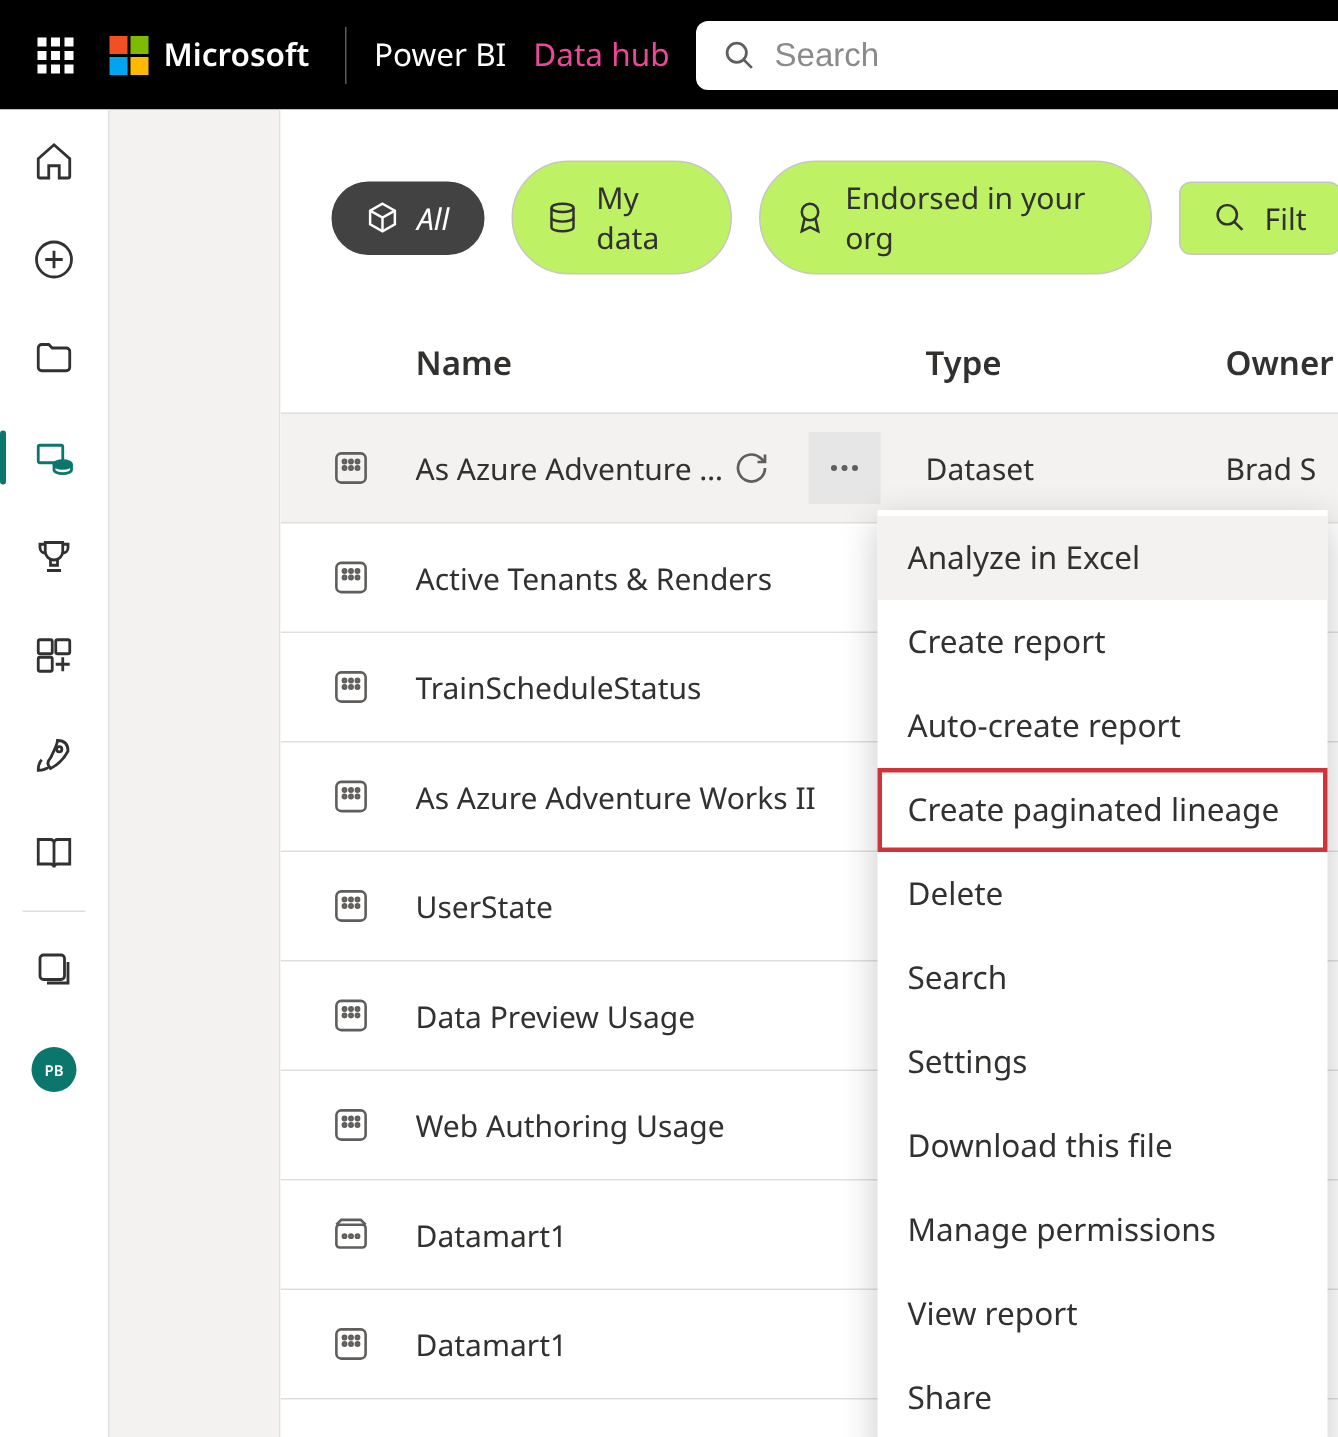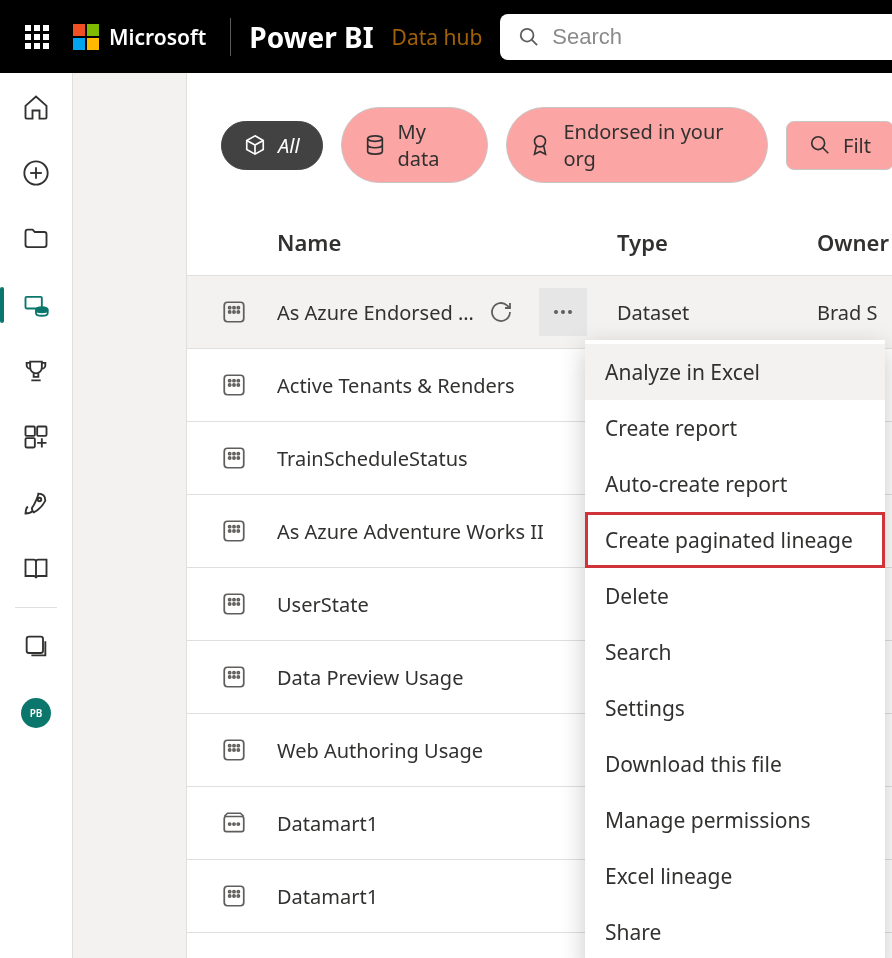"Power BI" .product { font-size: 28px -> 21px; font-weight: 700 -> 400 }
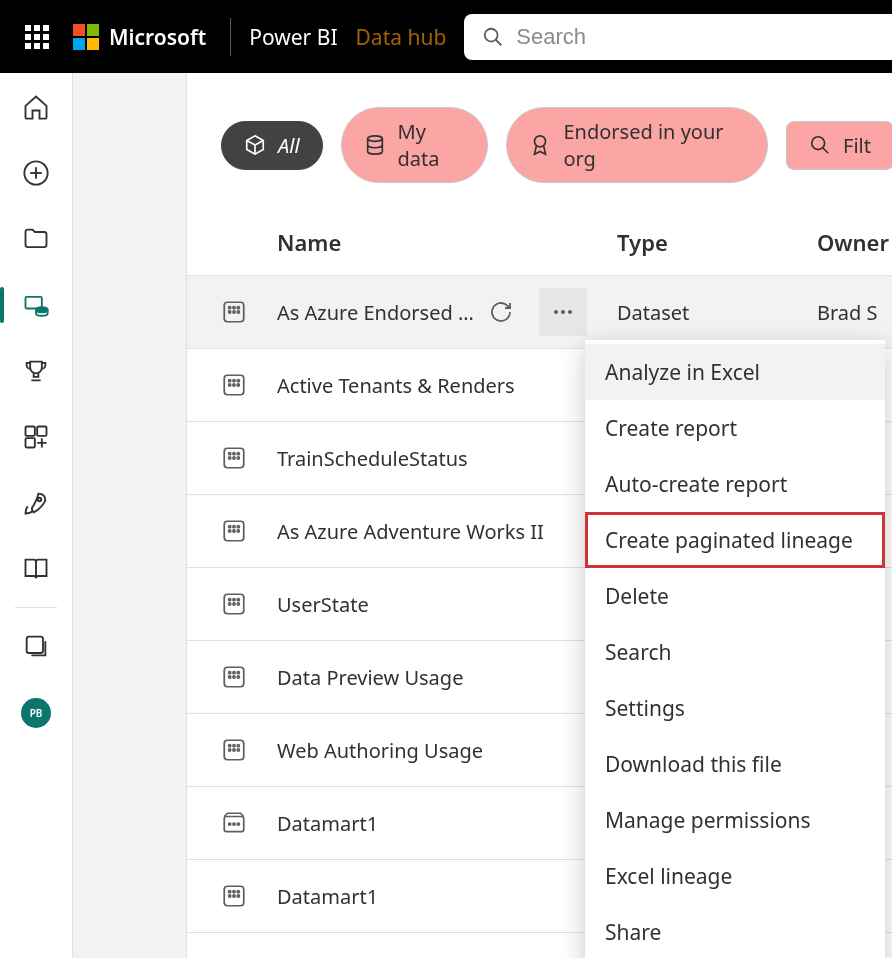"Data hub" .nav-link { color: #a16207 -> #ec4899 }
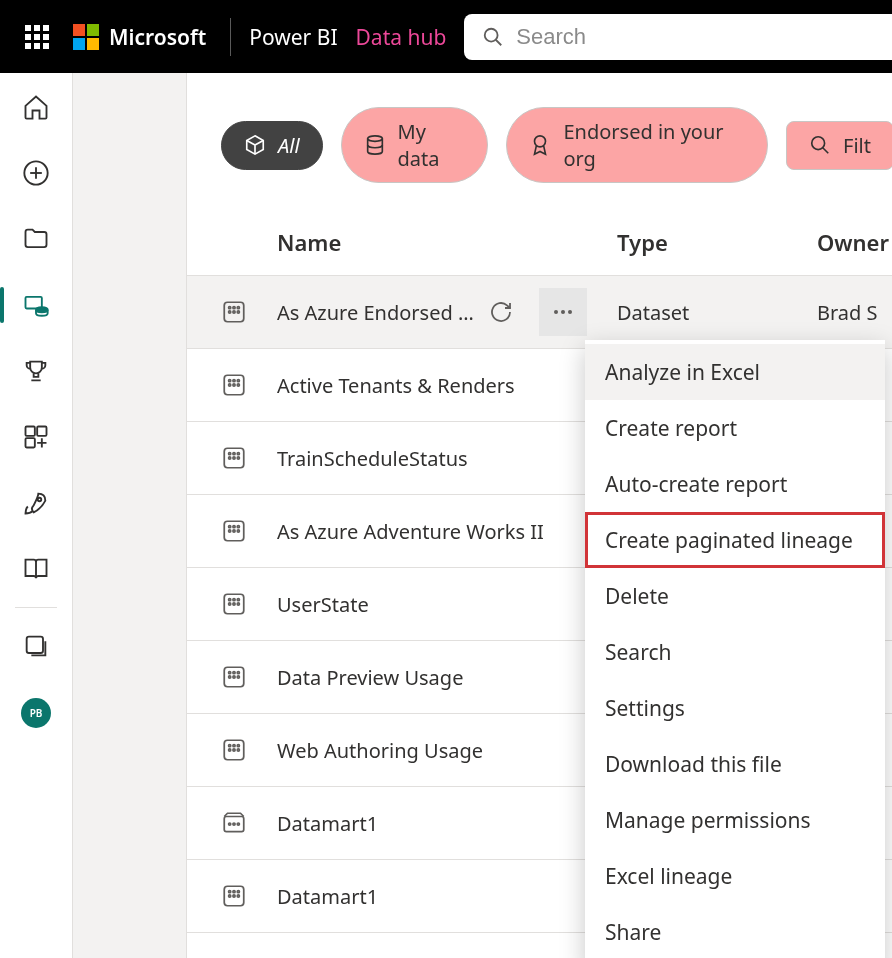"My data" .pill { background: #fca5a5 -> #bef264 }
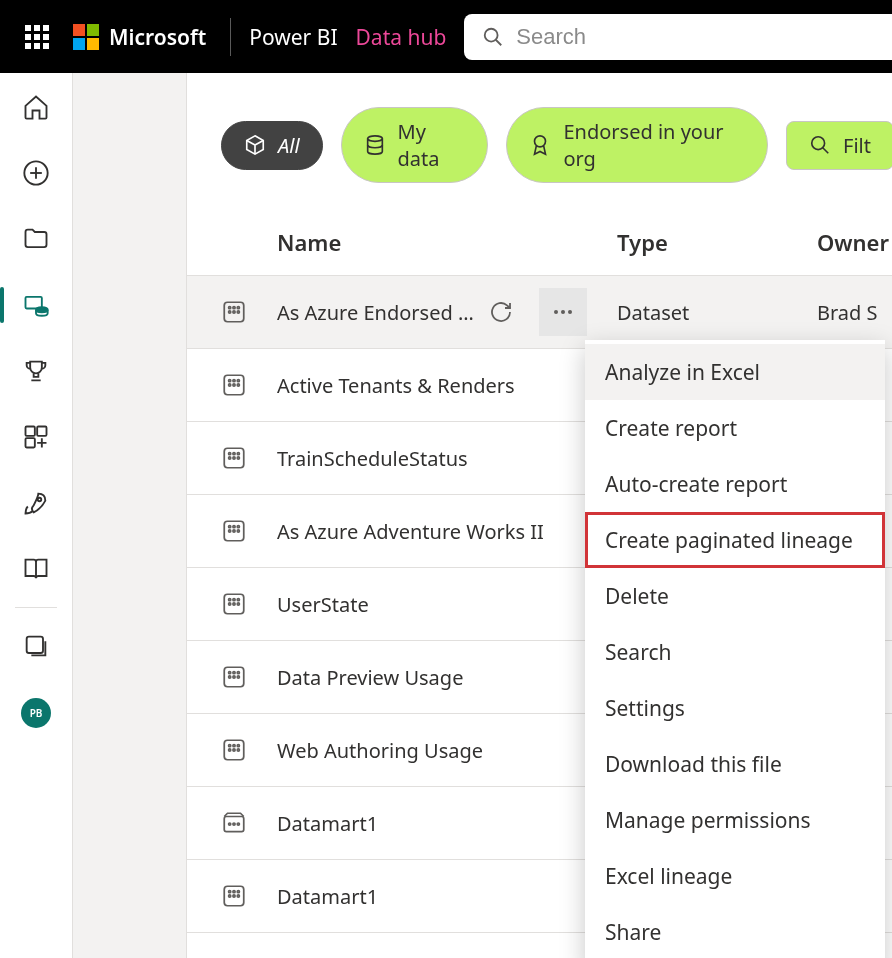"As Azure Endorsed …" span { text: Endorsed -> Adventure }
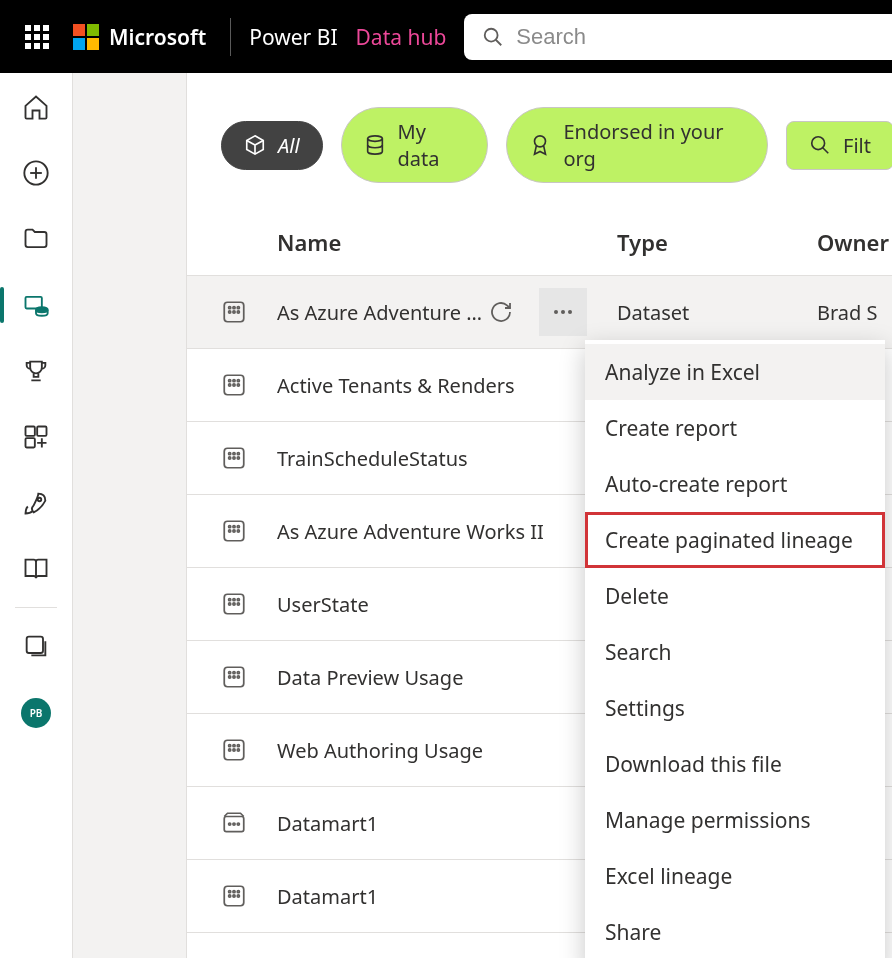"Excel lineage" div.menu-item { text: Excel lineage -> View report }
